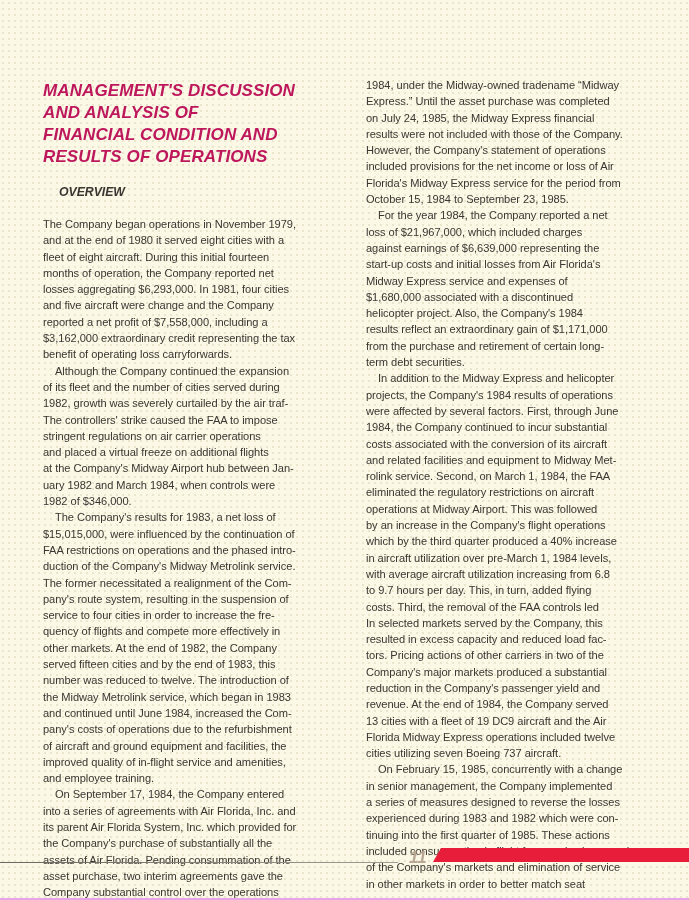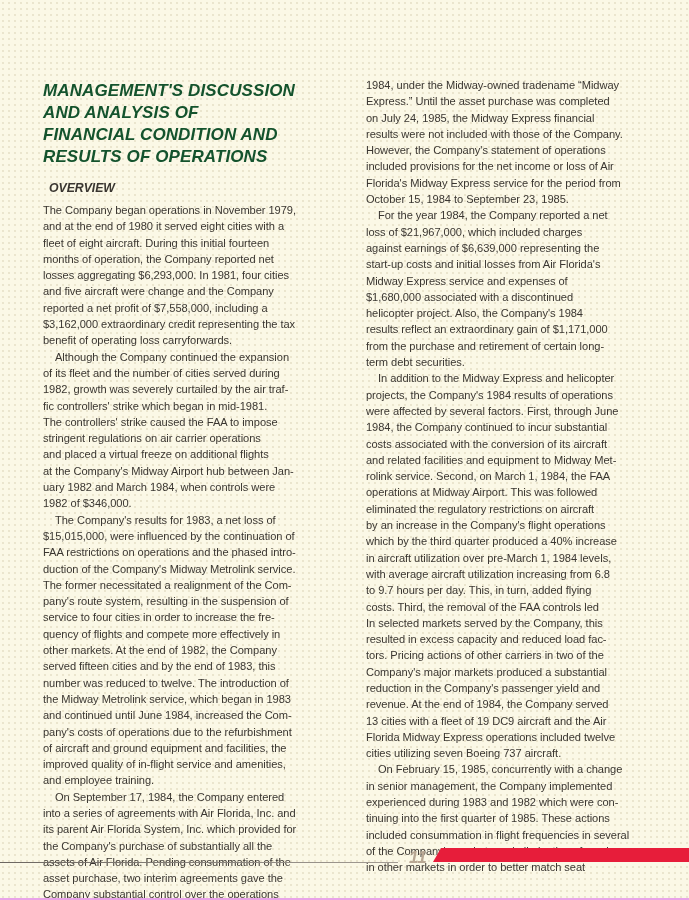"MANAGEMENT'S DISCUSSION" .heading { color: #14532d -> #be185d }
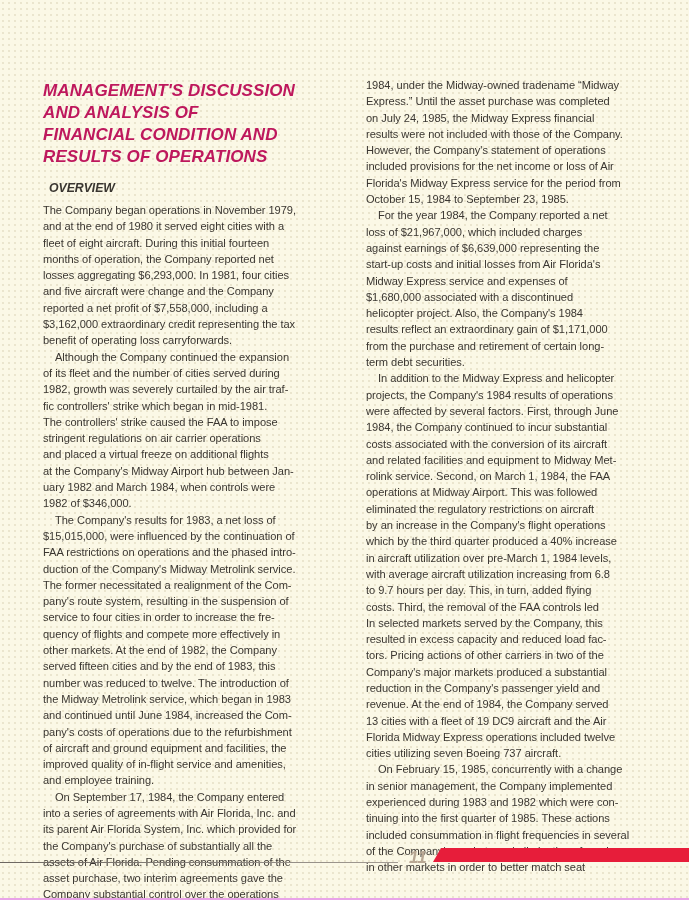"OVERVIEW" .subhead { margin: 6px -> 16px }
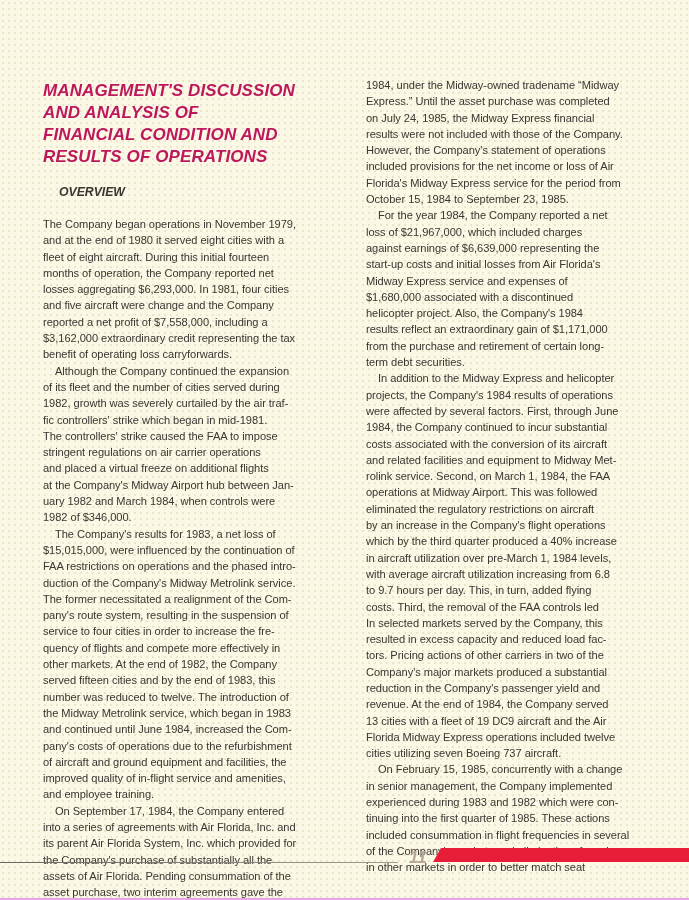"fic controllers' strike which began" span.ln { html: <span>fic controllers' strike which began in mid-1981.</span> -> none }
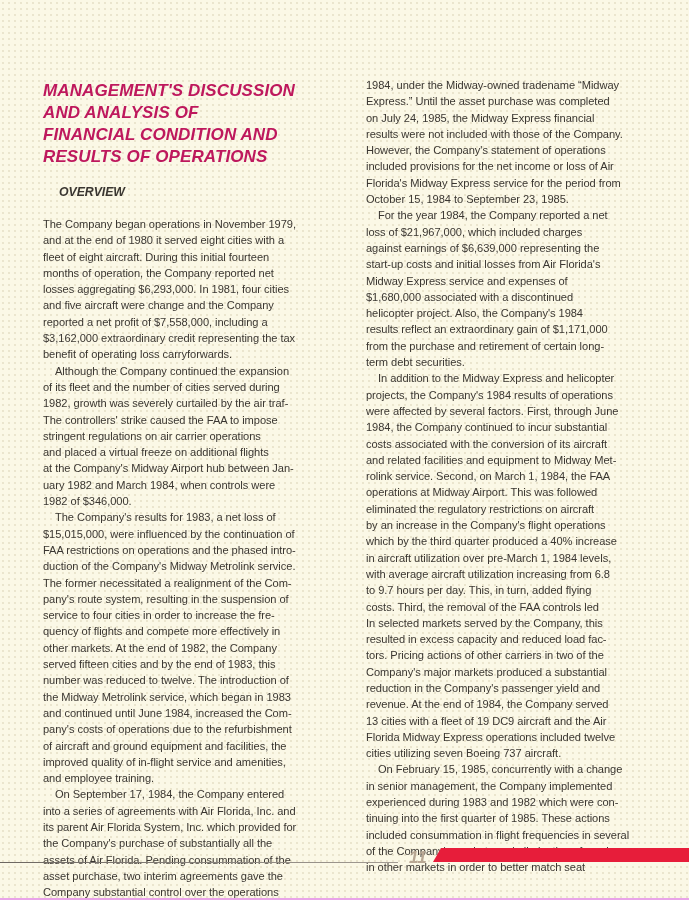"operations at Midway Airport. This" span.ln { order: before "eliminated the regulatory restrictions" -> after "eliminated the regulatory restrictions" }
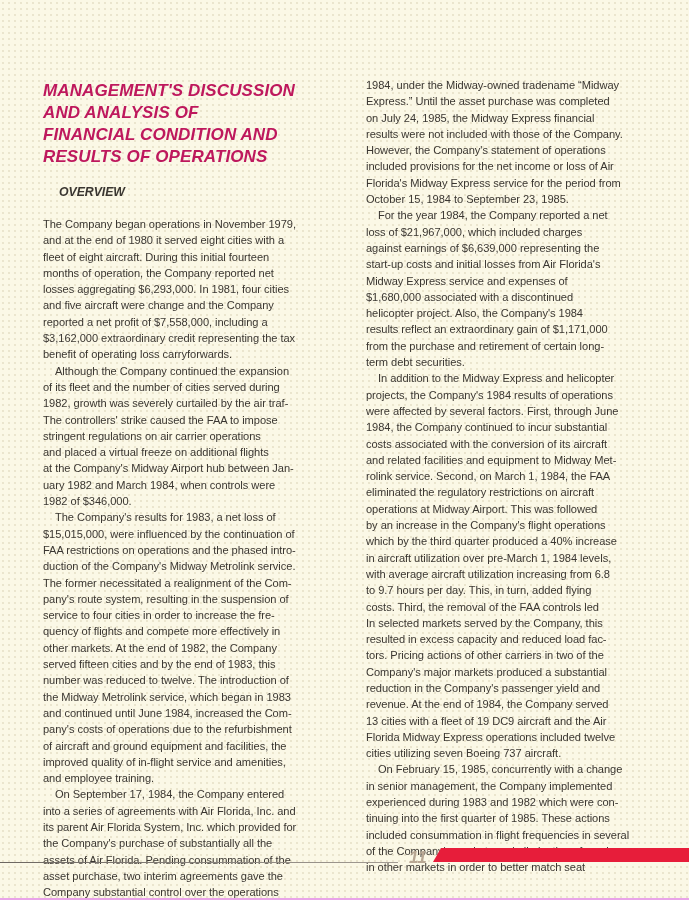"a series of measures designed" span.ln { html: none -> <span>a series of measures designed to reverse the losses</span> }
